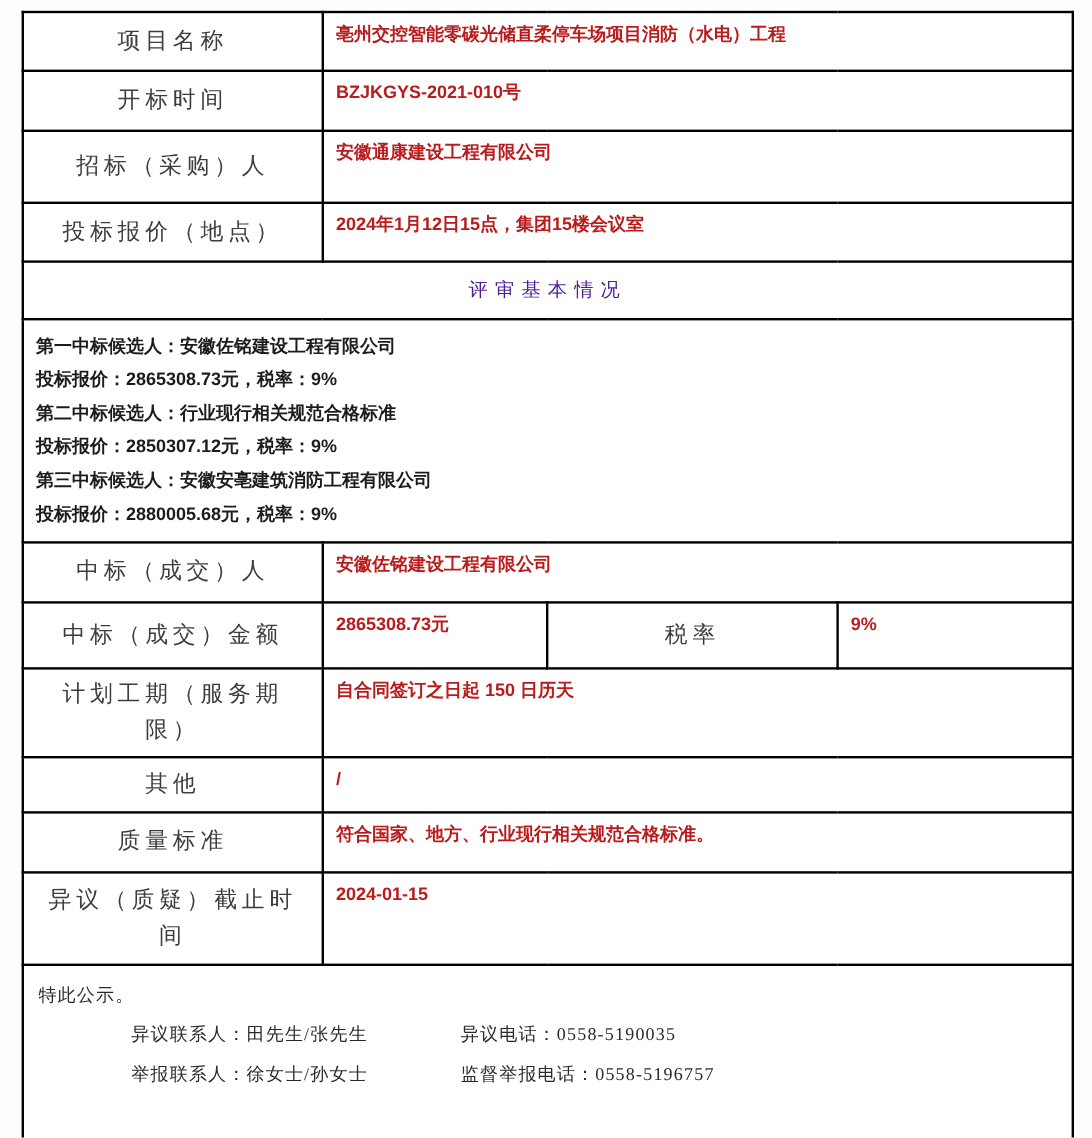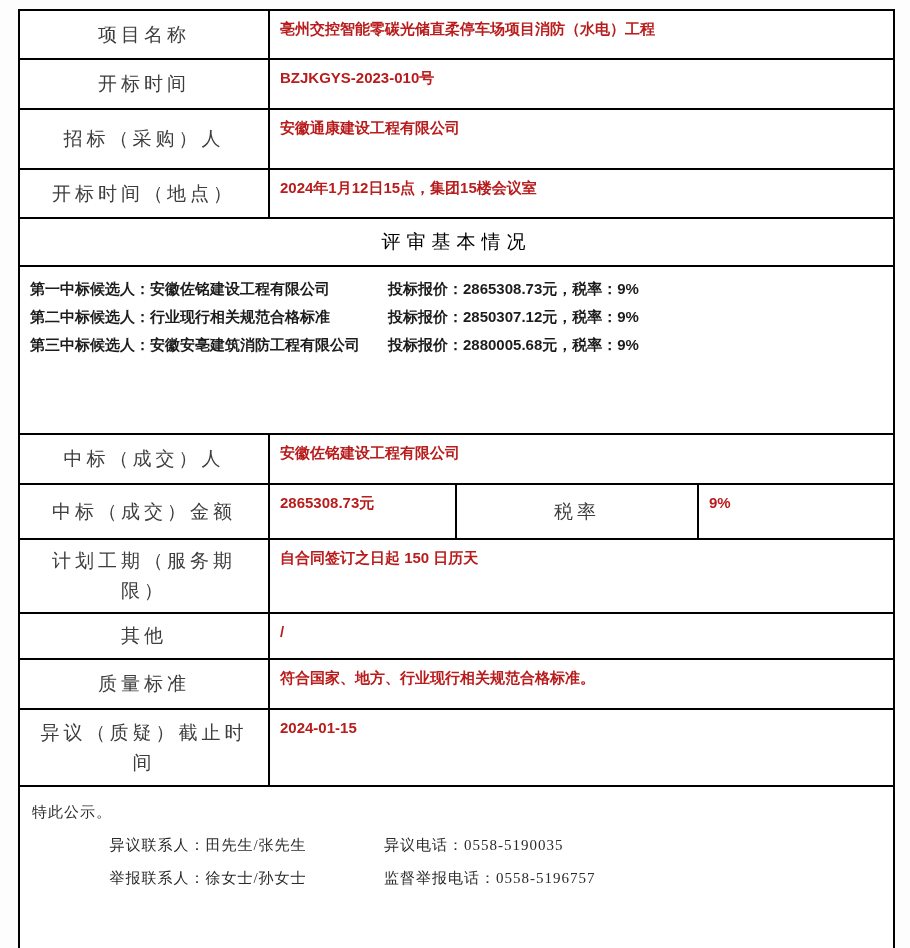"BZJKGYS-2023-010号" td.value { text: BZJKGYS-2023-010 -> BZJKGYS-2021-010 }
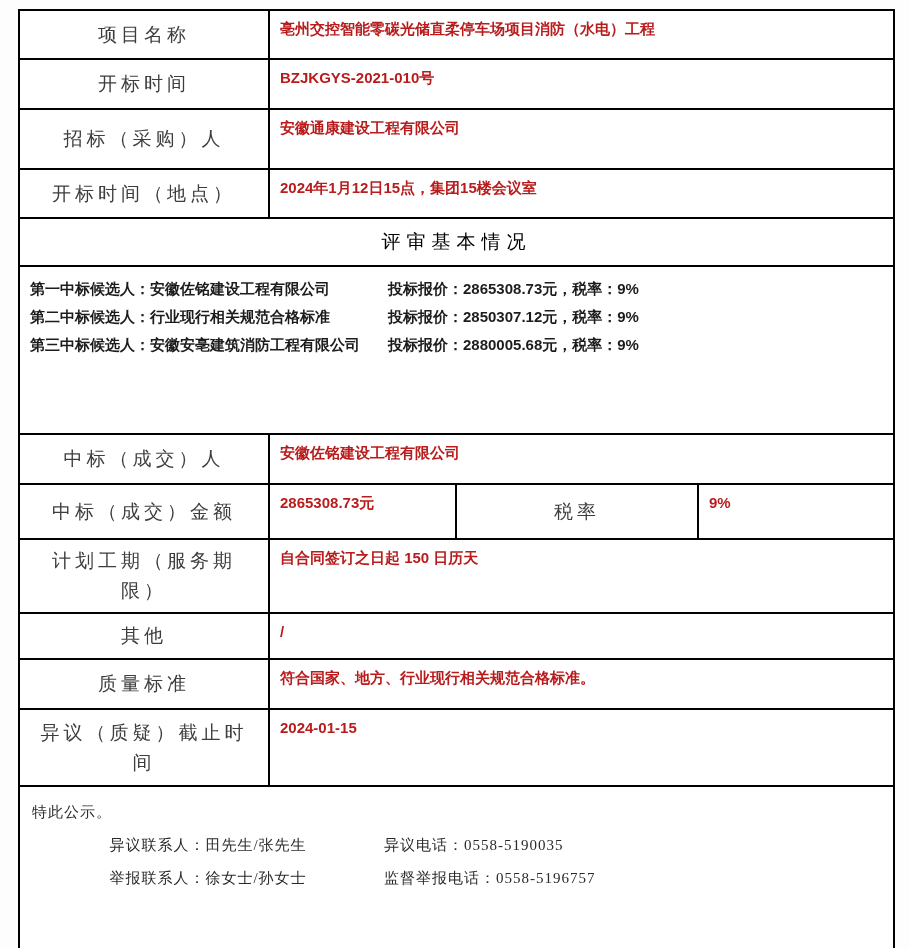"开标时间（地点）" td.label { text: 开标时间 -> 投标报价 }
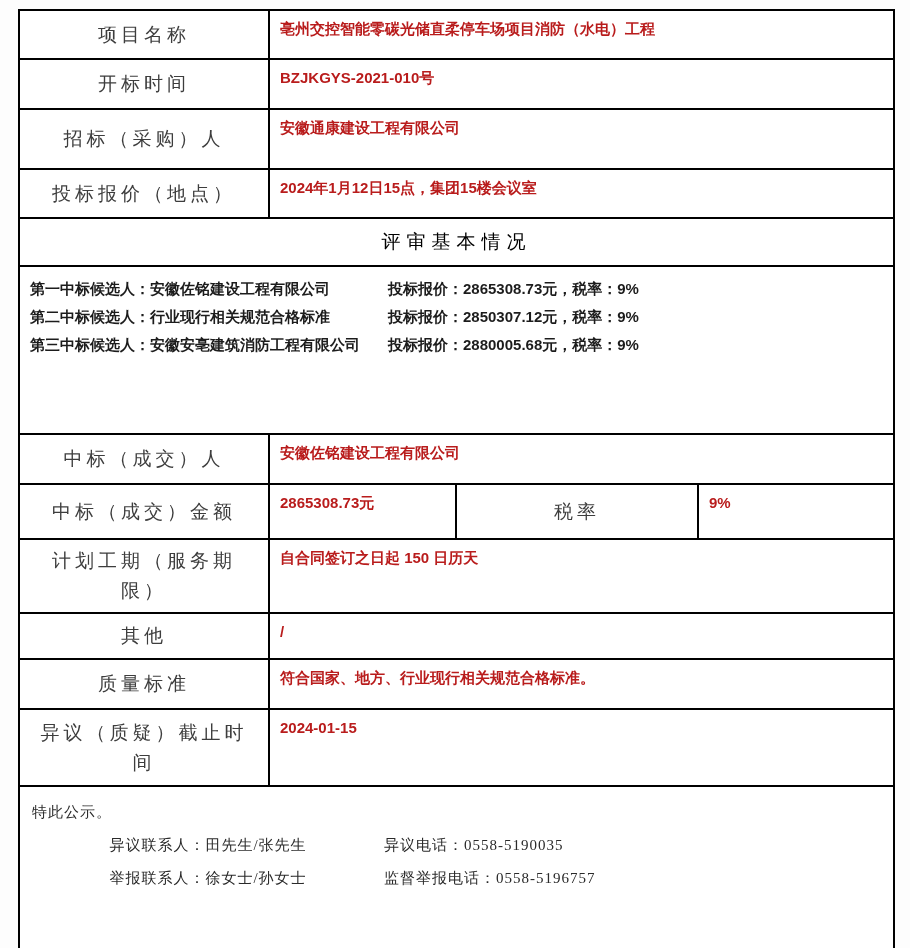"评审基本情况" td.section-header { color: #000000 -> #4c1d95; font-size: 19px -> 16px }
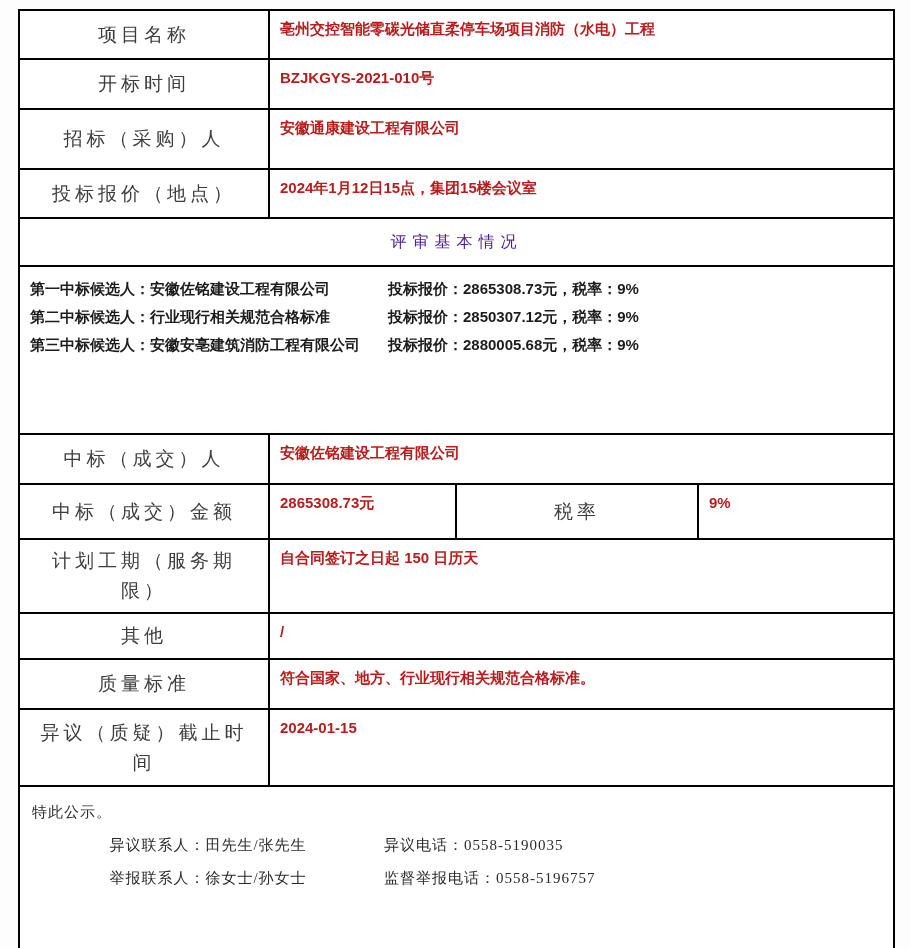"第一中标候选人：安徽佐铭建设工程有限公司" .cand-line { flex-direction: none -> column }
